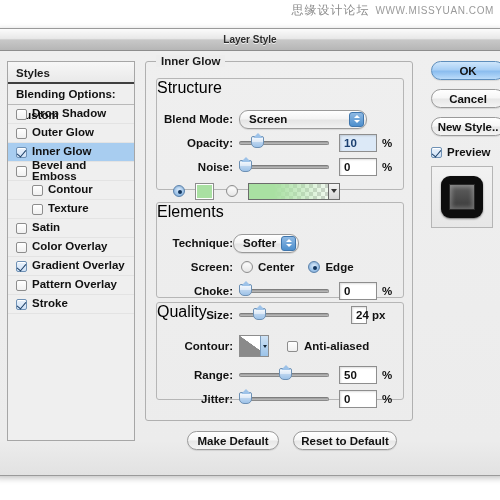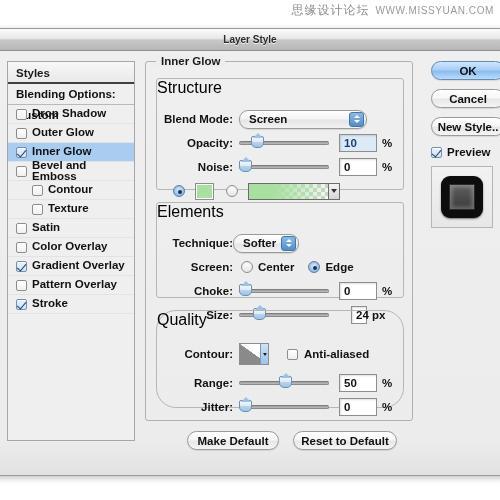"Quality" div.inner-group { border-radius: 20px -> none; top: 248px -> 240px }
